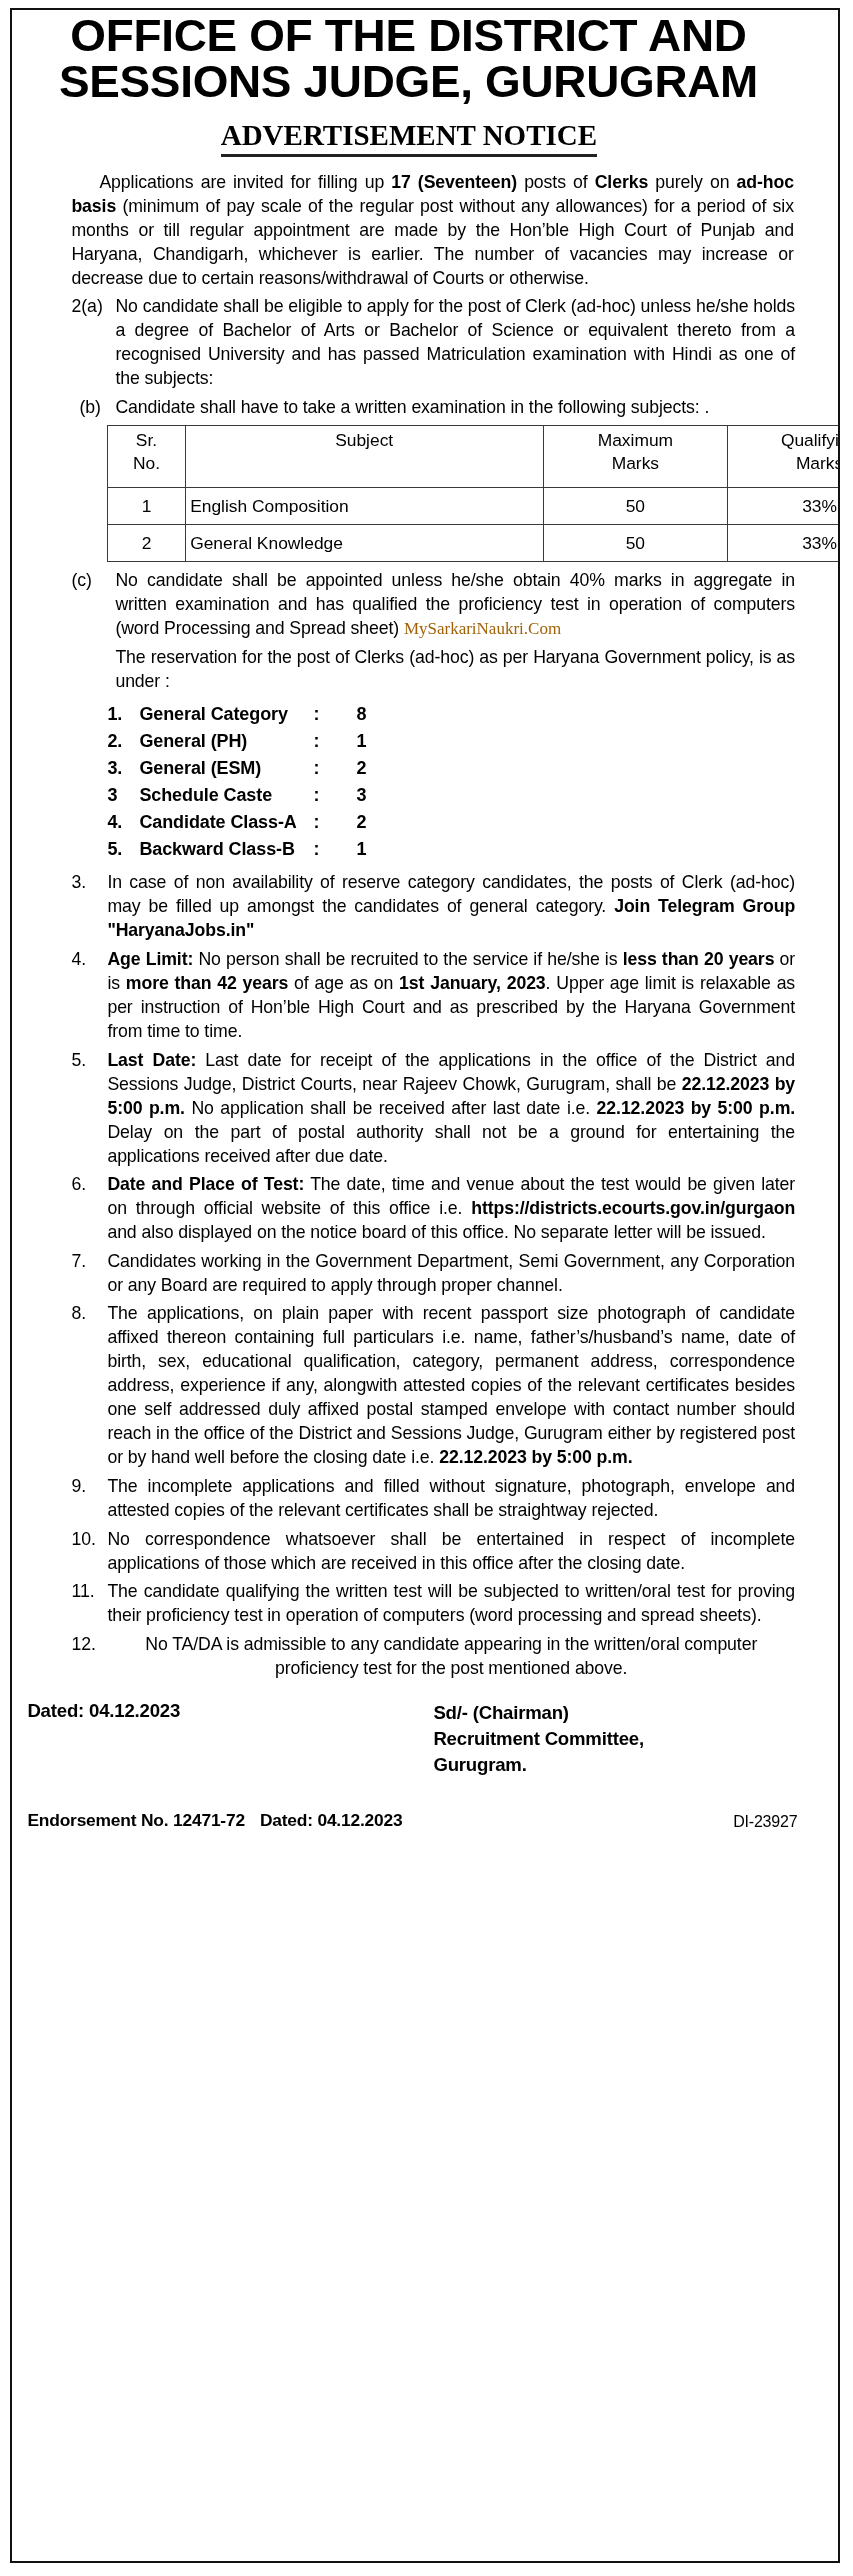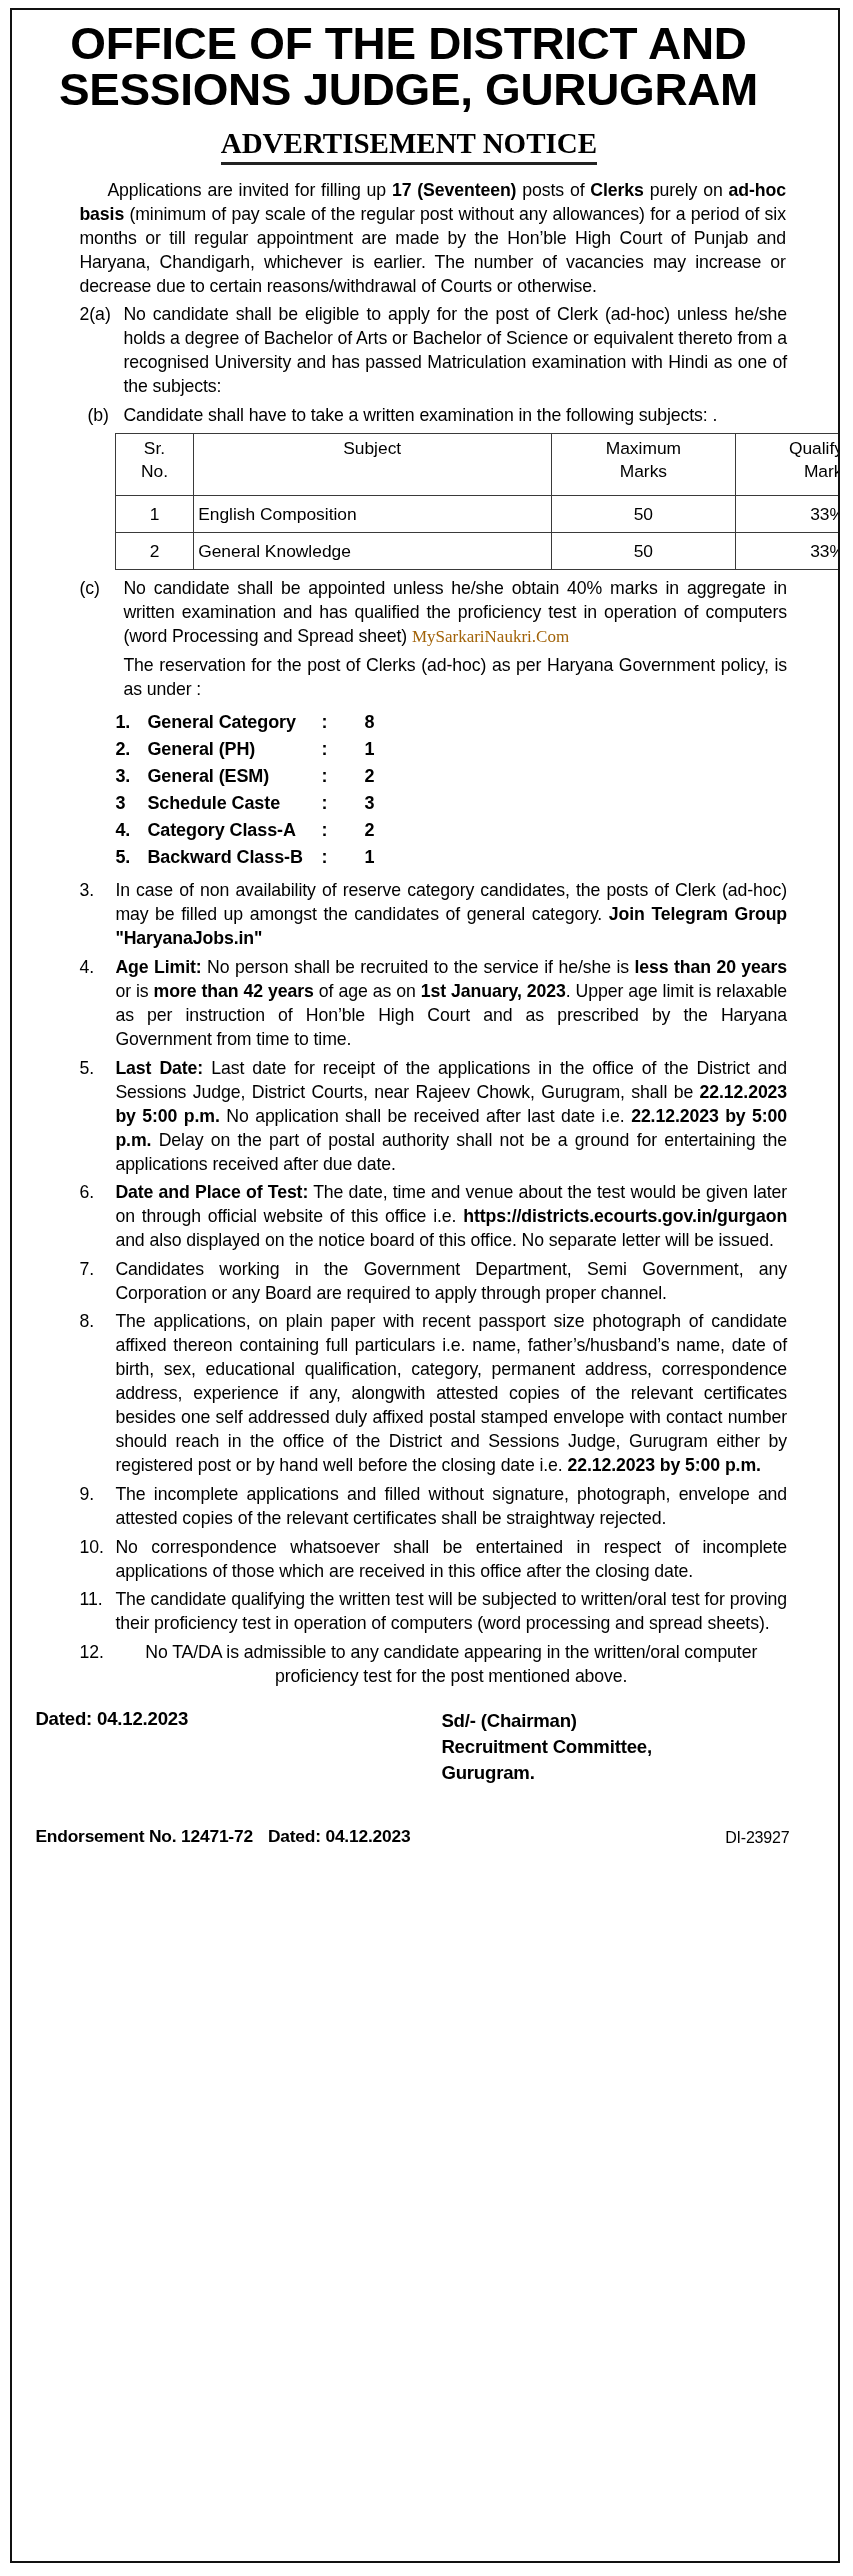"OFFICE OF THE DISTRICT AND" .inner { padding: 8px -> 0 }
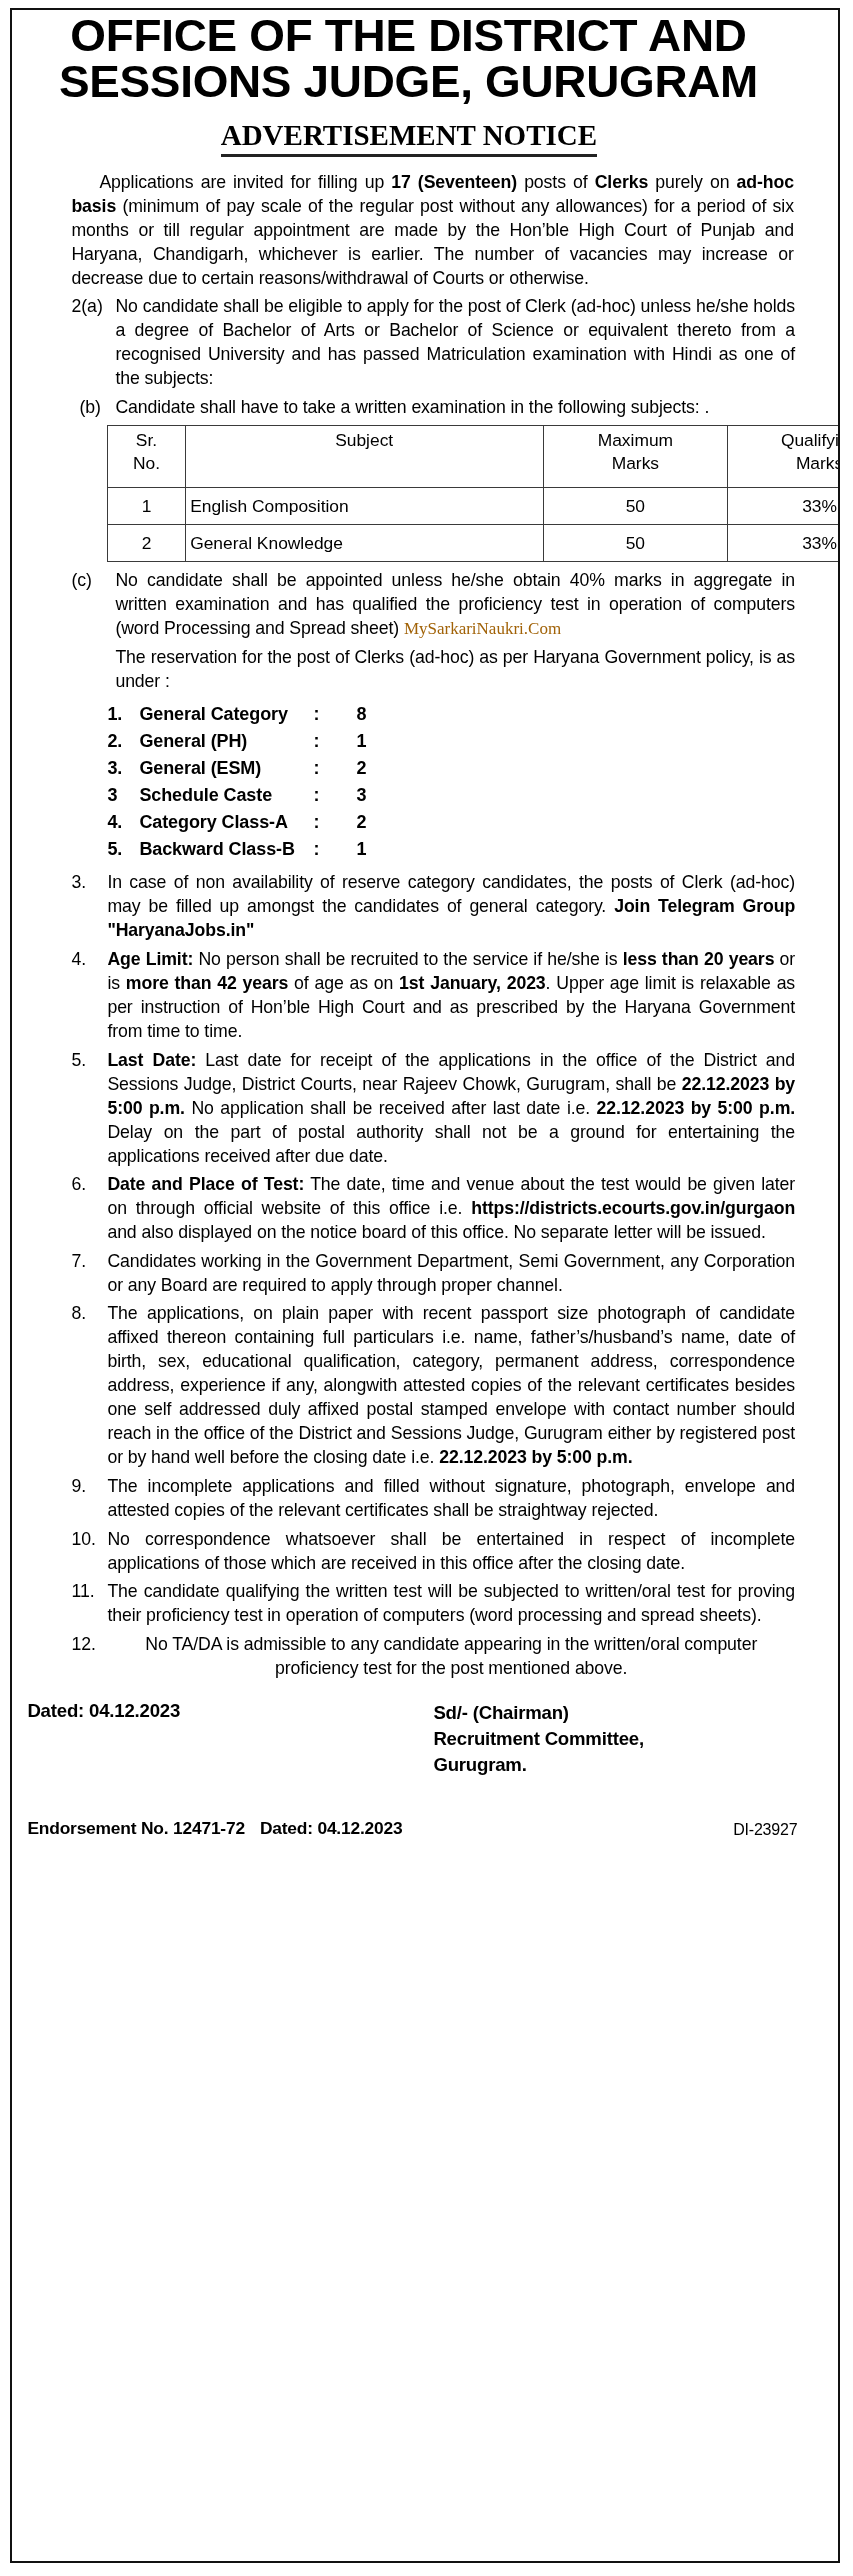"Category Class-A" div.r-label { text: Category -> Candidate }
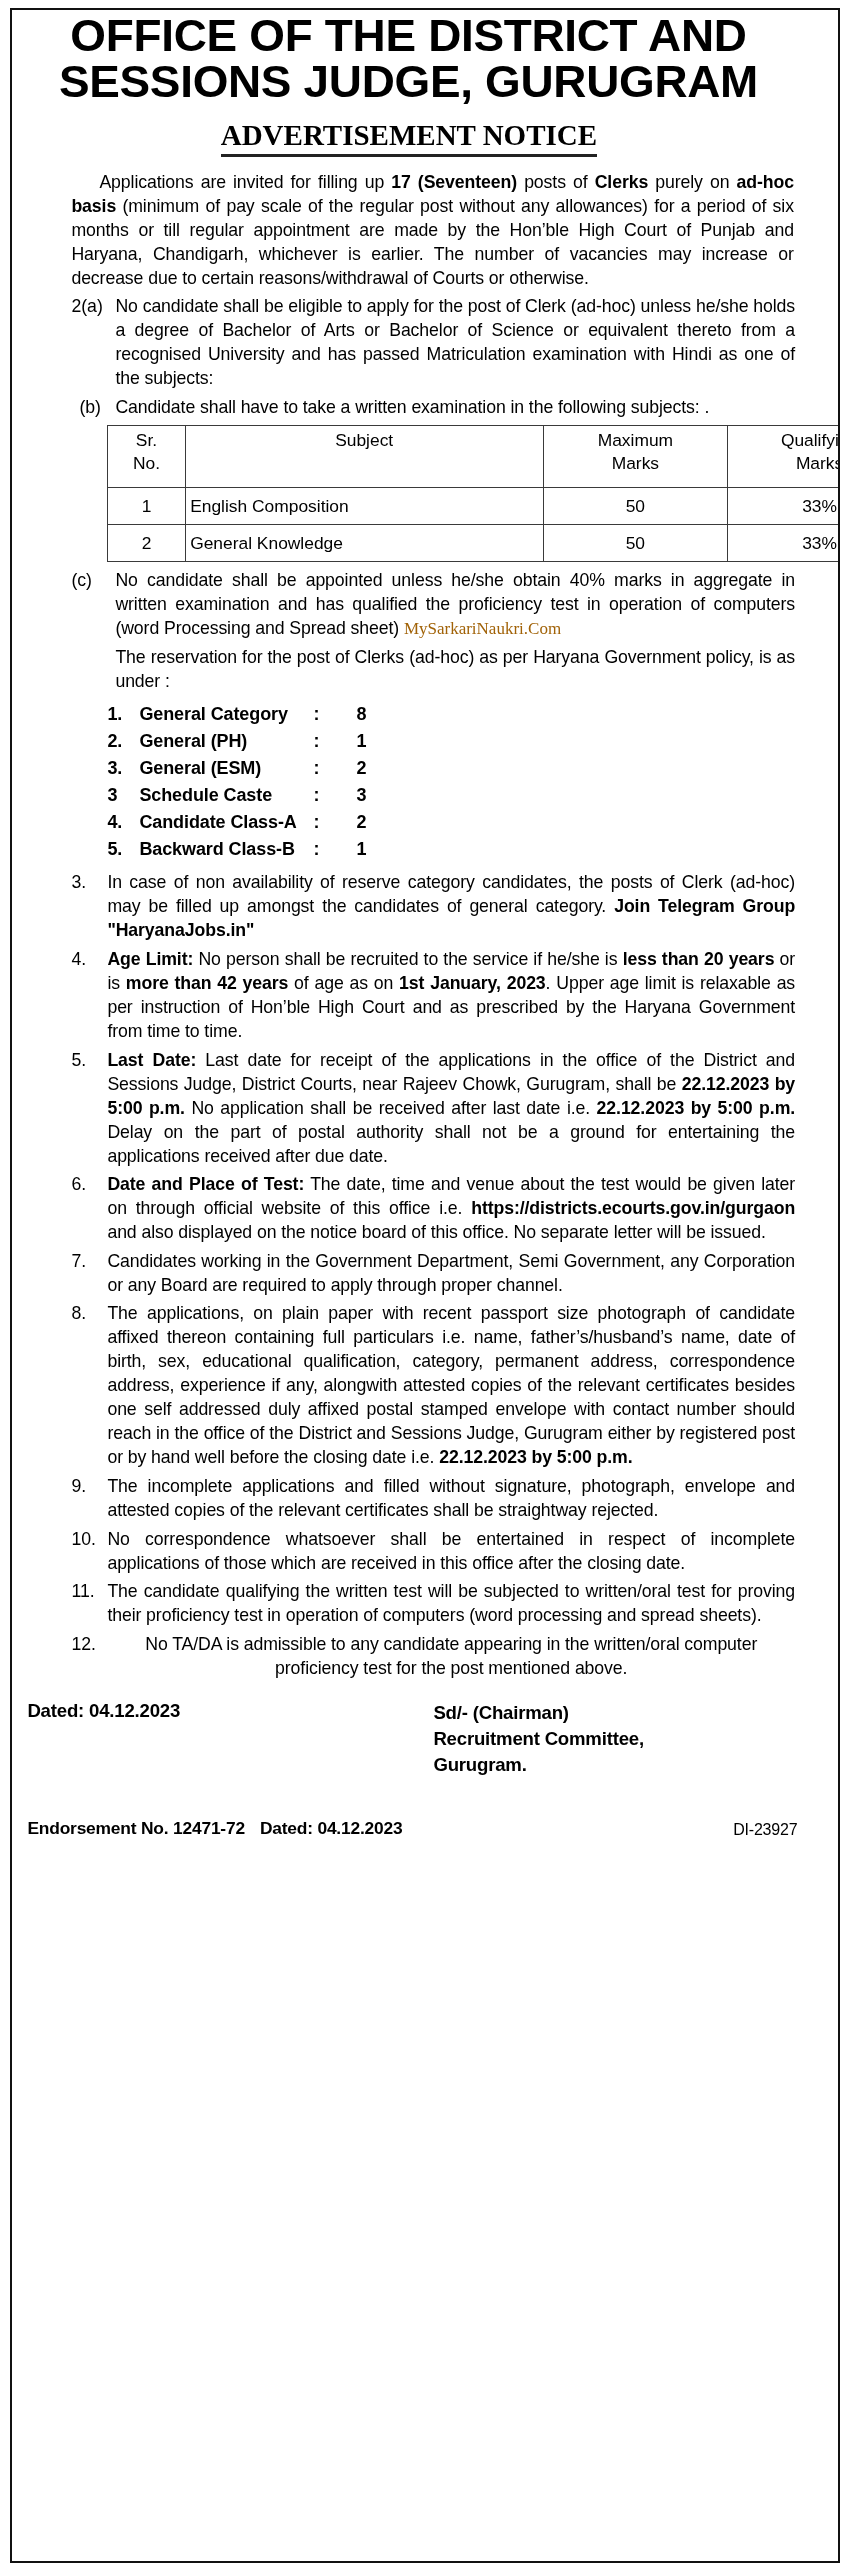"Endorsement No. 12471-72 Dated:" .endorse-row { margin-top: 40px -> 32px }
